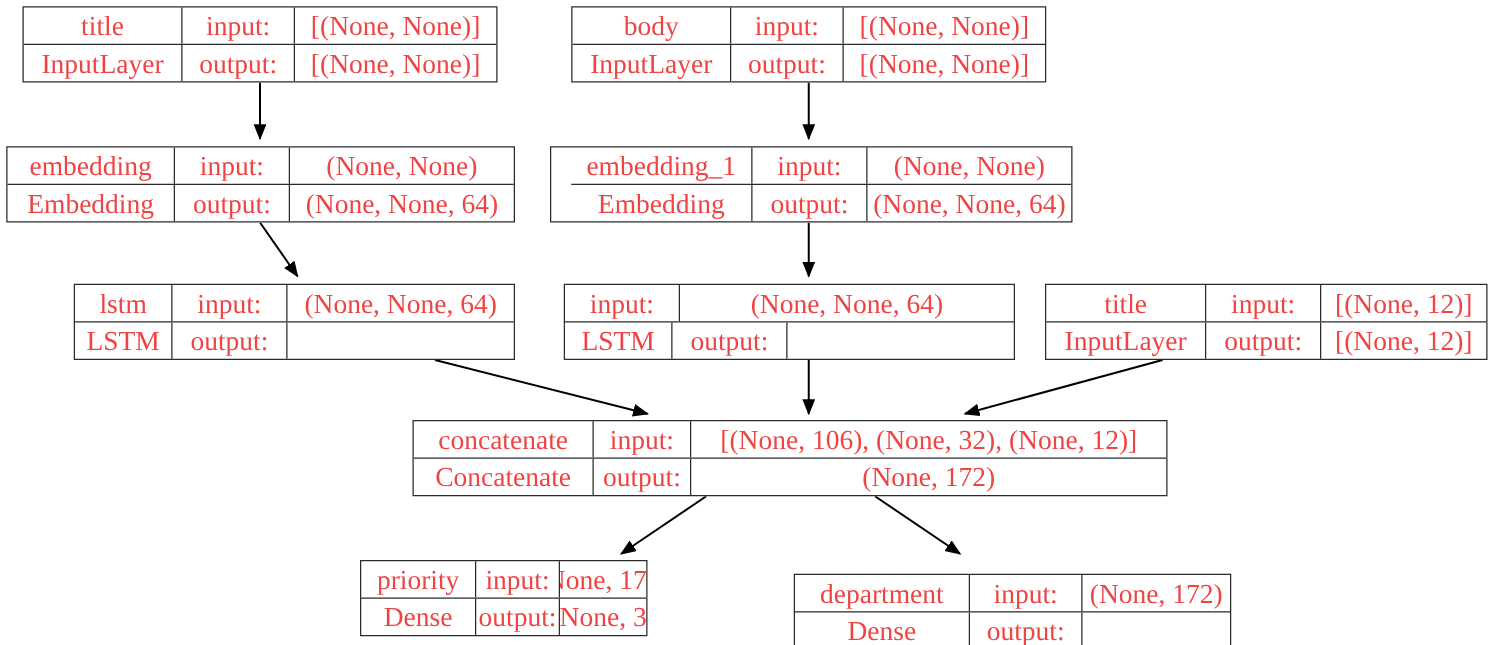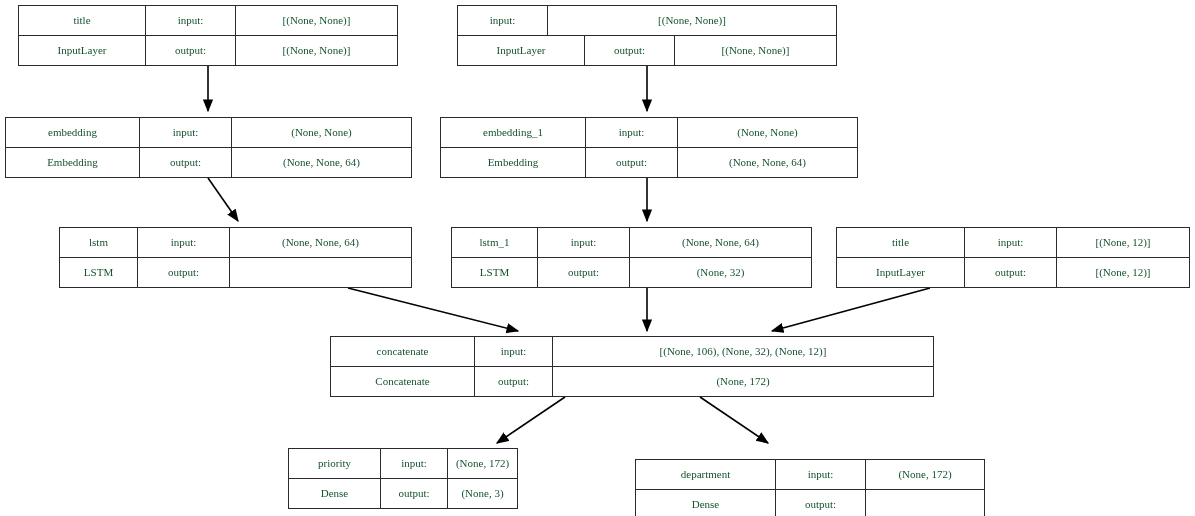"title" .cell { color: #14532d -> #ef4444; font-size: 11px -> 22px }
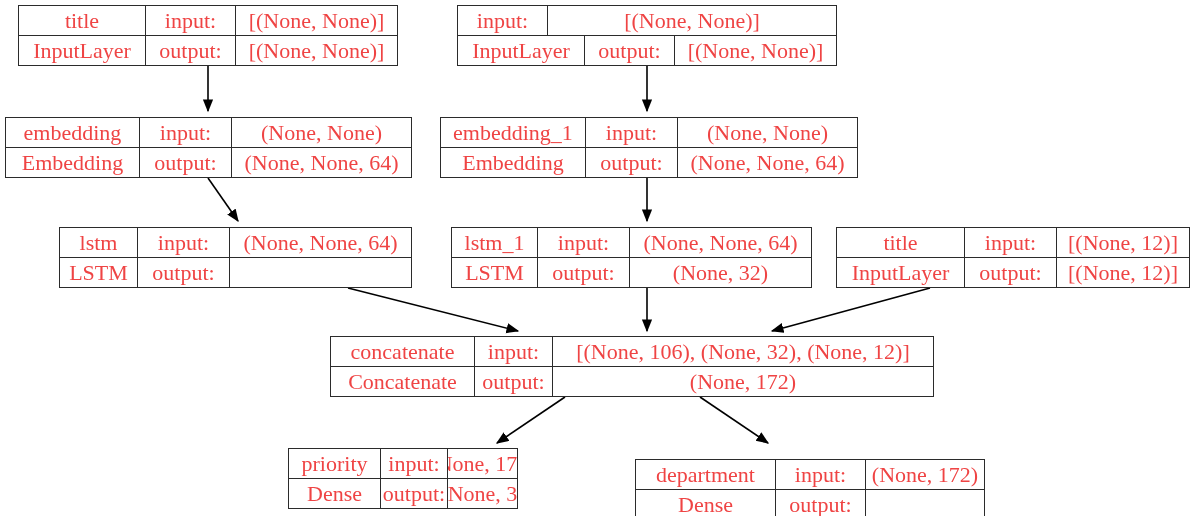"body" div.cell { html: none -> <div>body</div> }
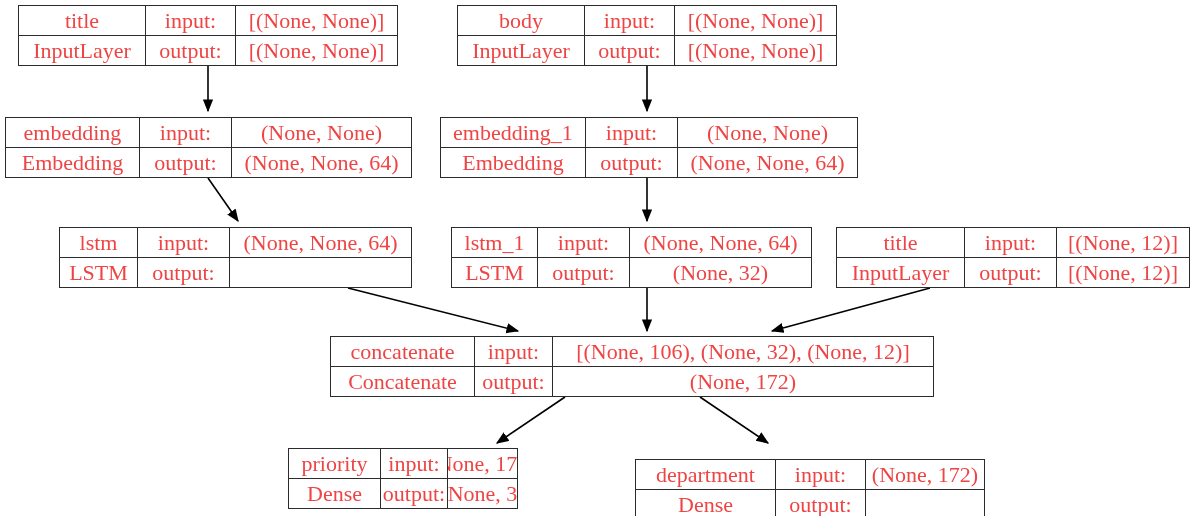"embedding_1" div.node { padding-left: none -> 16px }
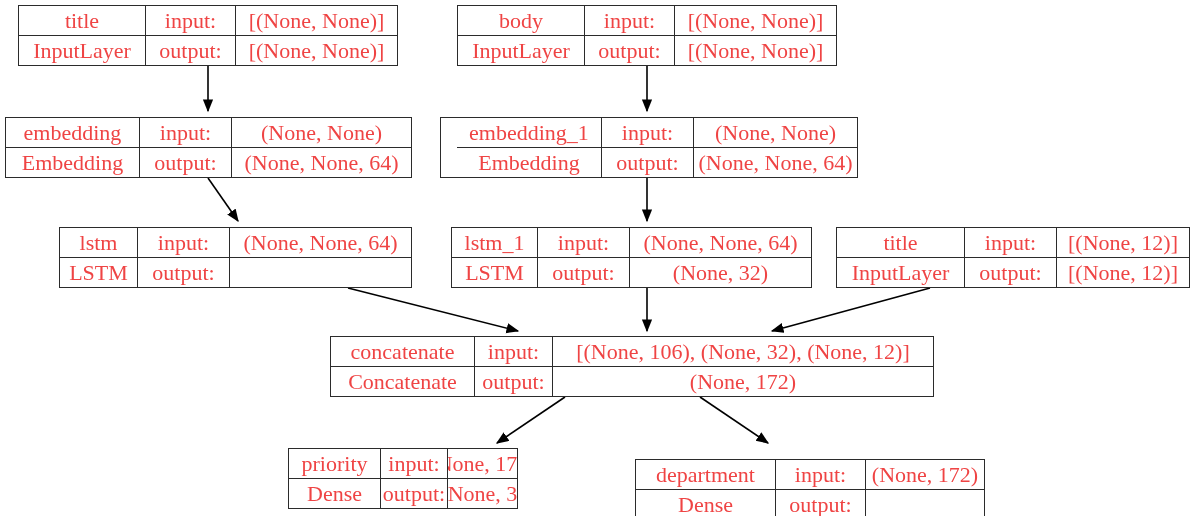"lstm_1" div.cell { html: <div>lstm_1</div> -> none }
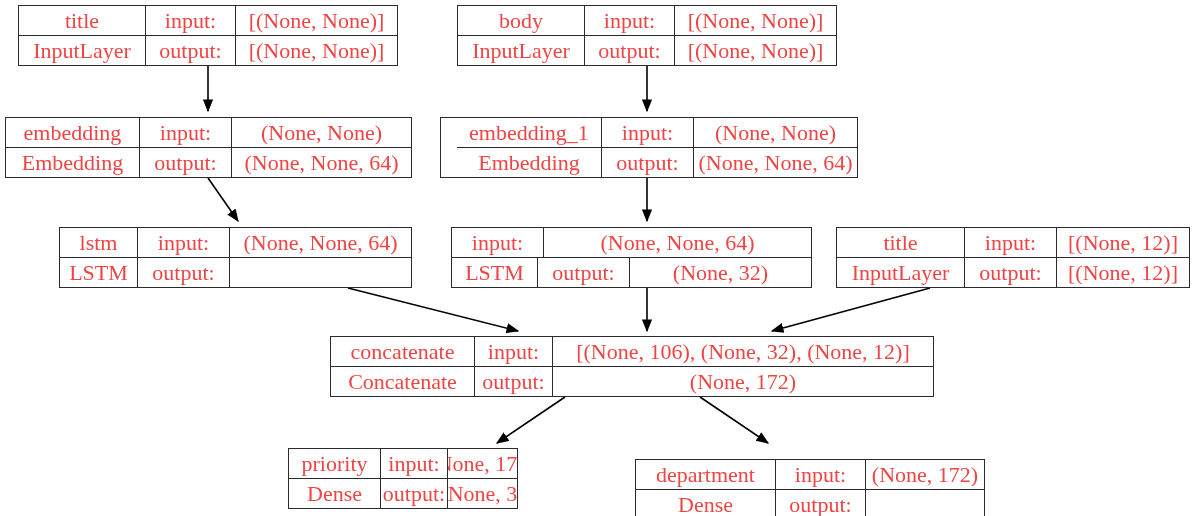"(None, 32)" div.cell { html: <div>(None, 32)</div> -> none }
